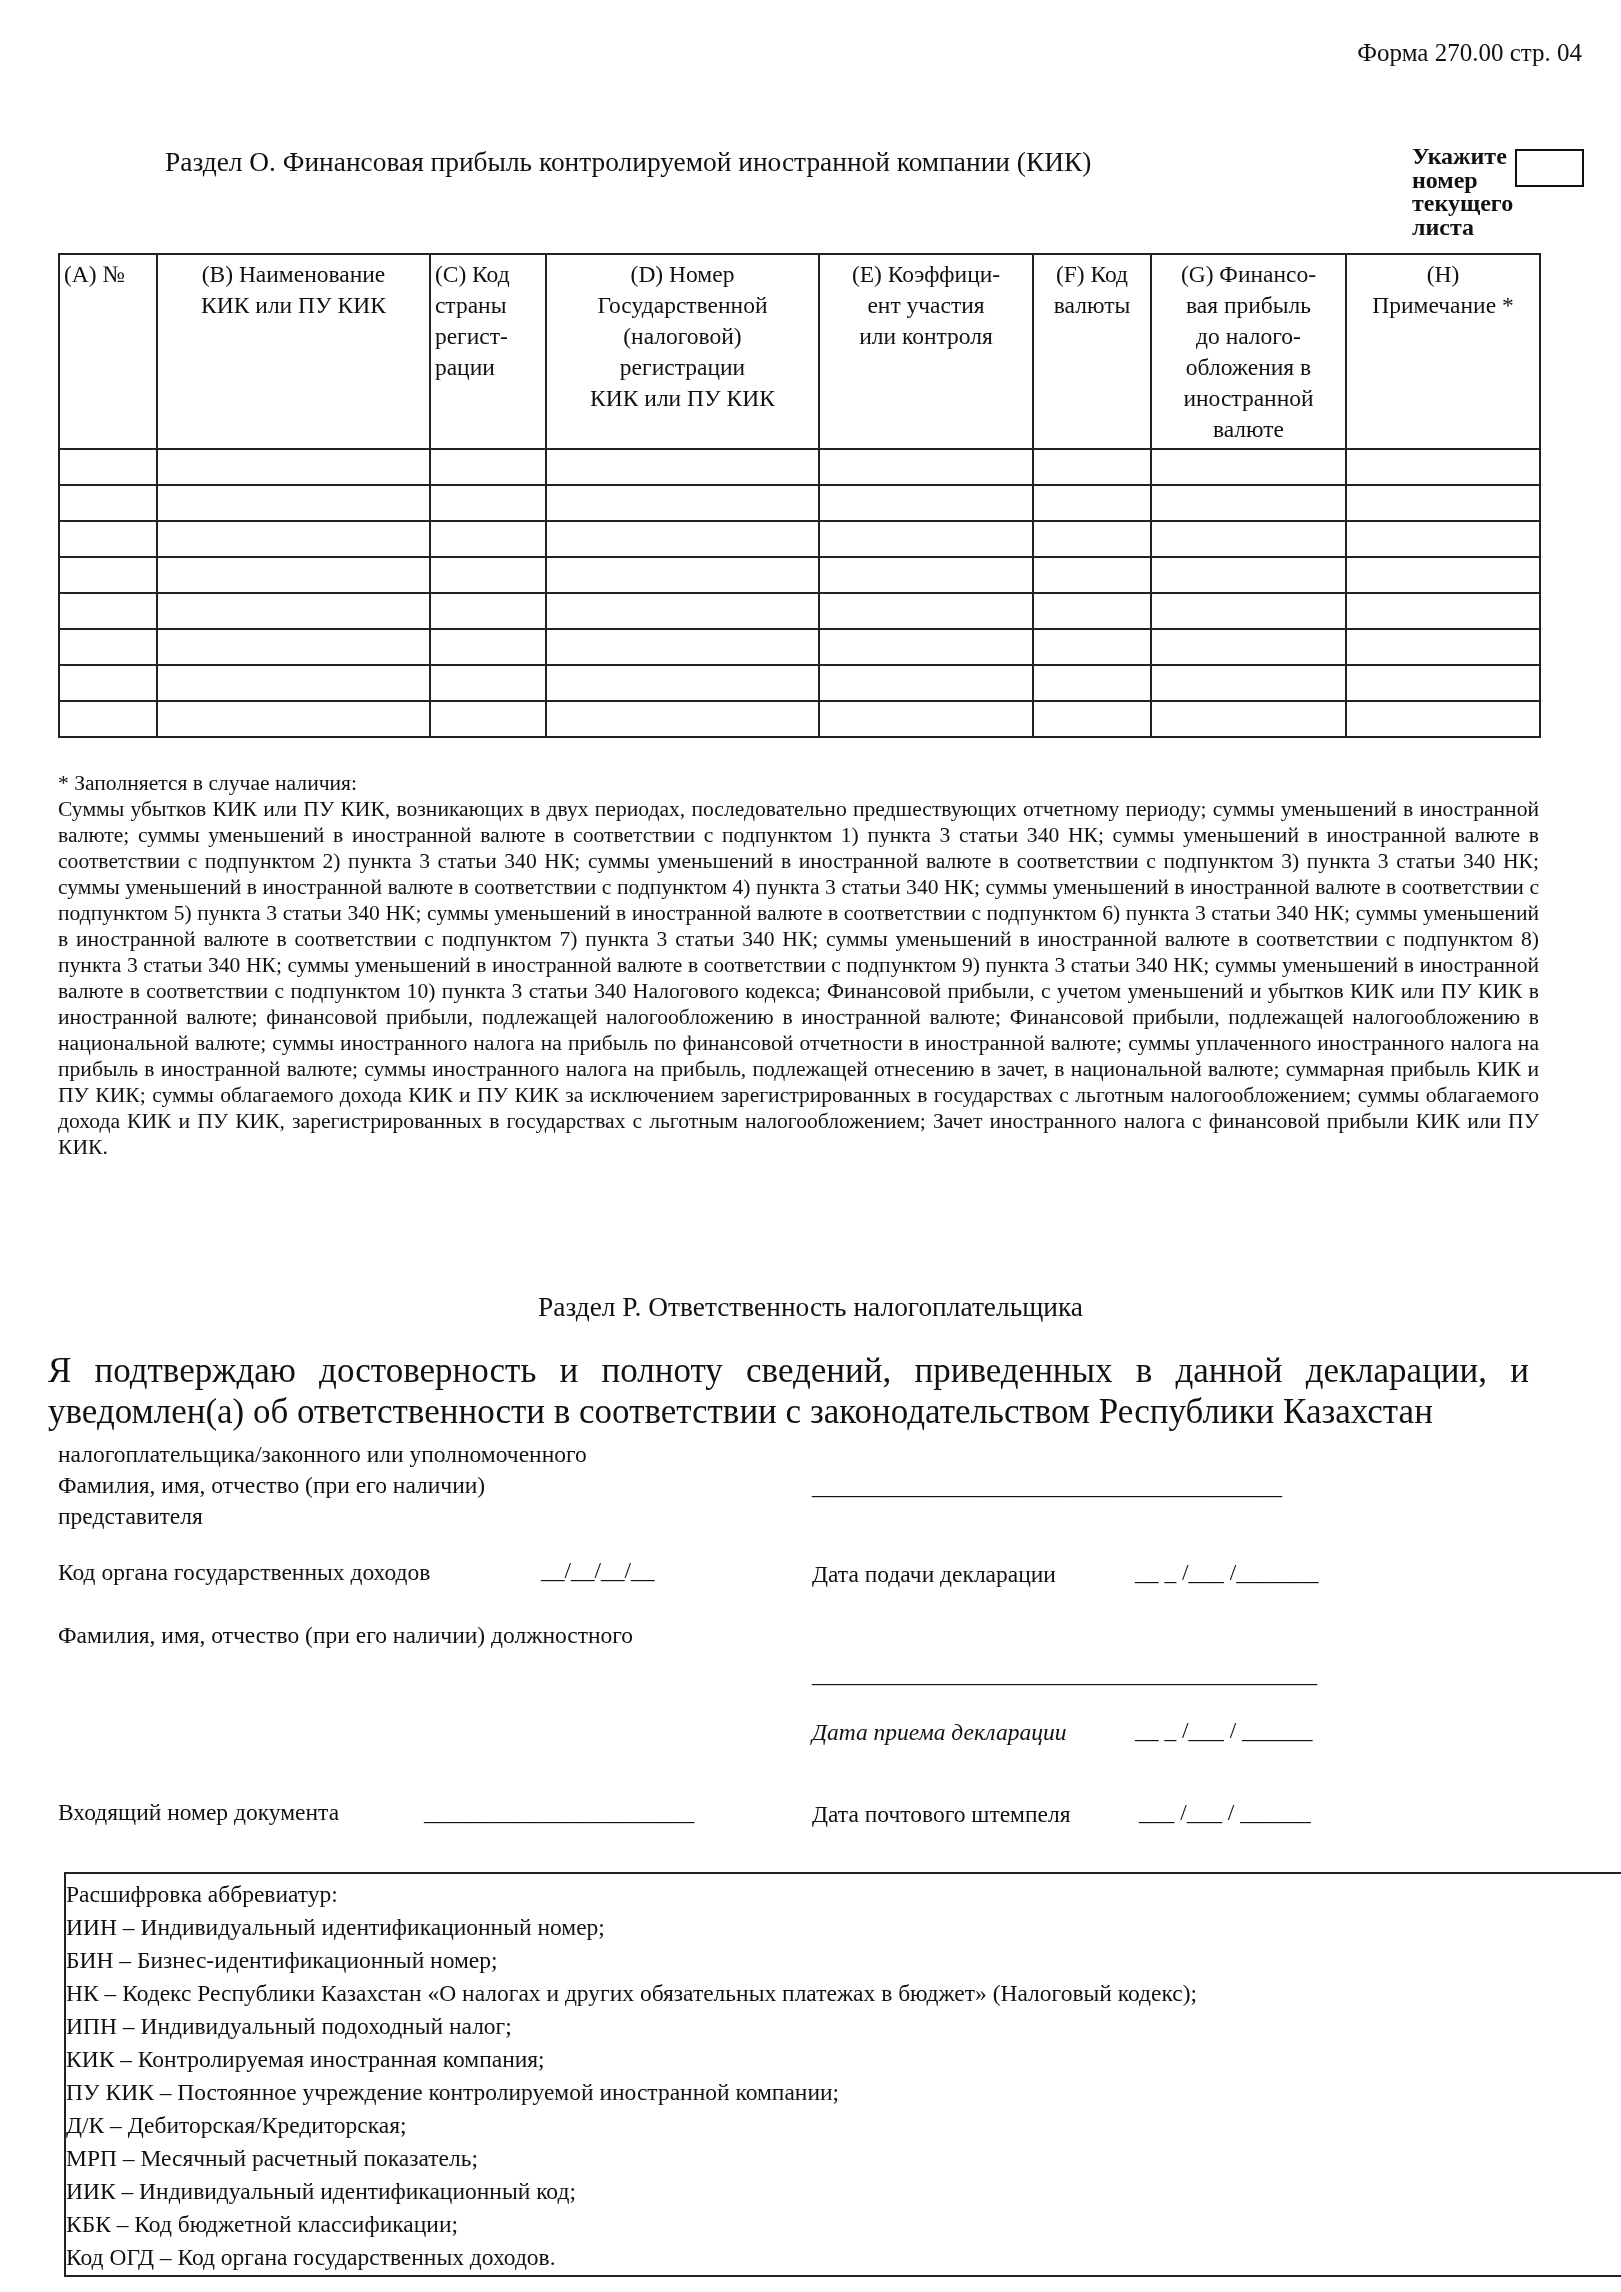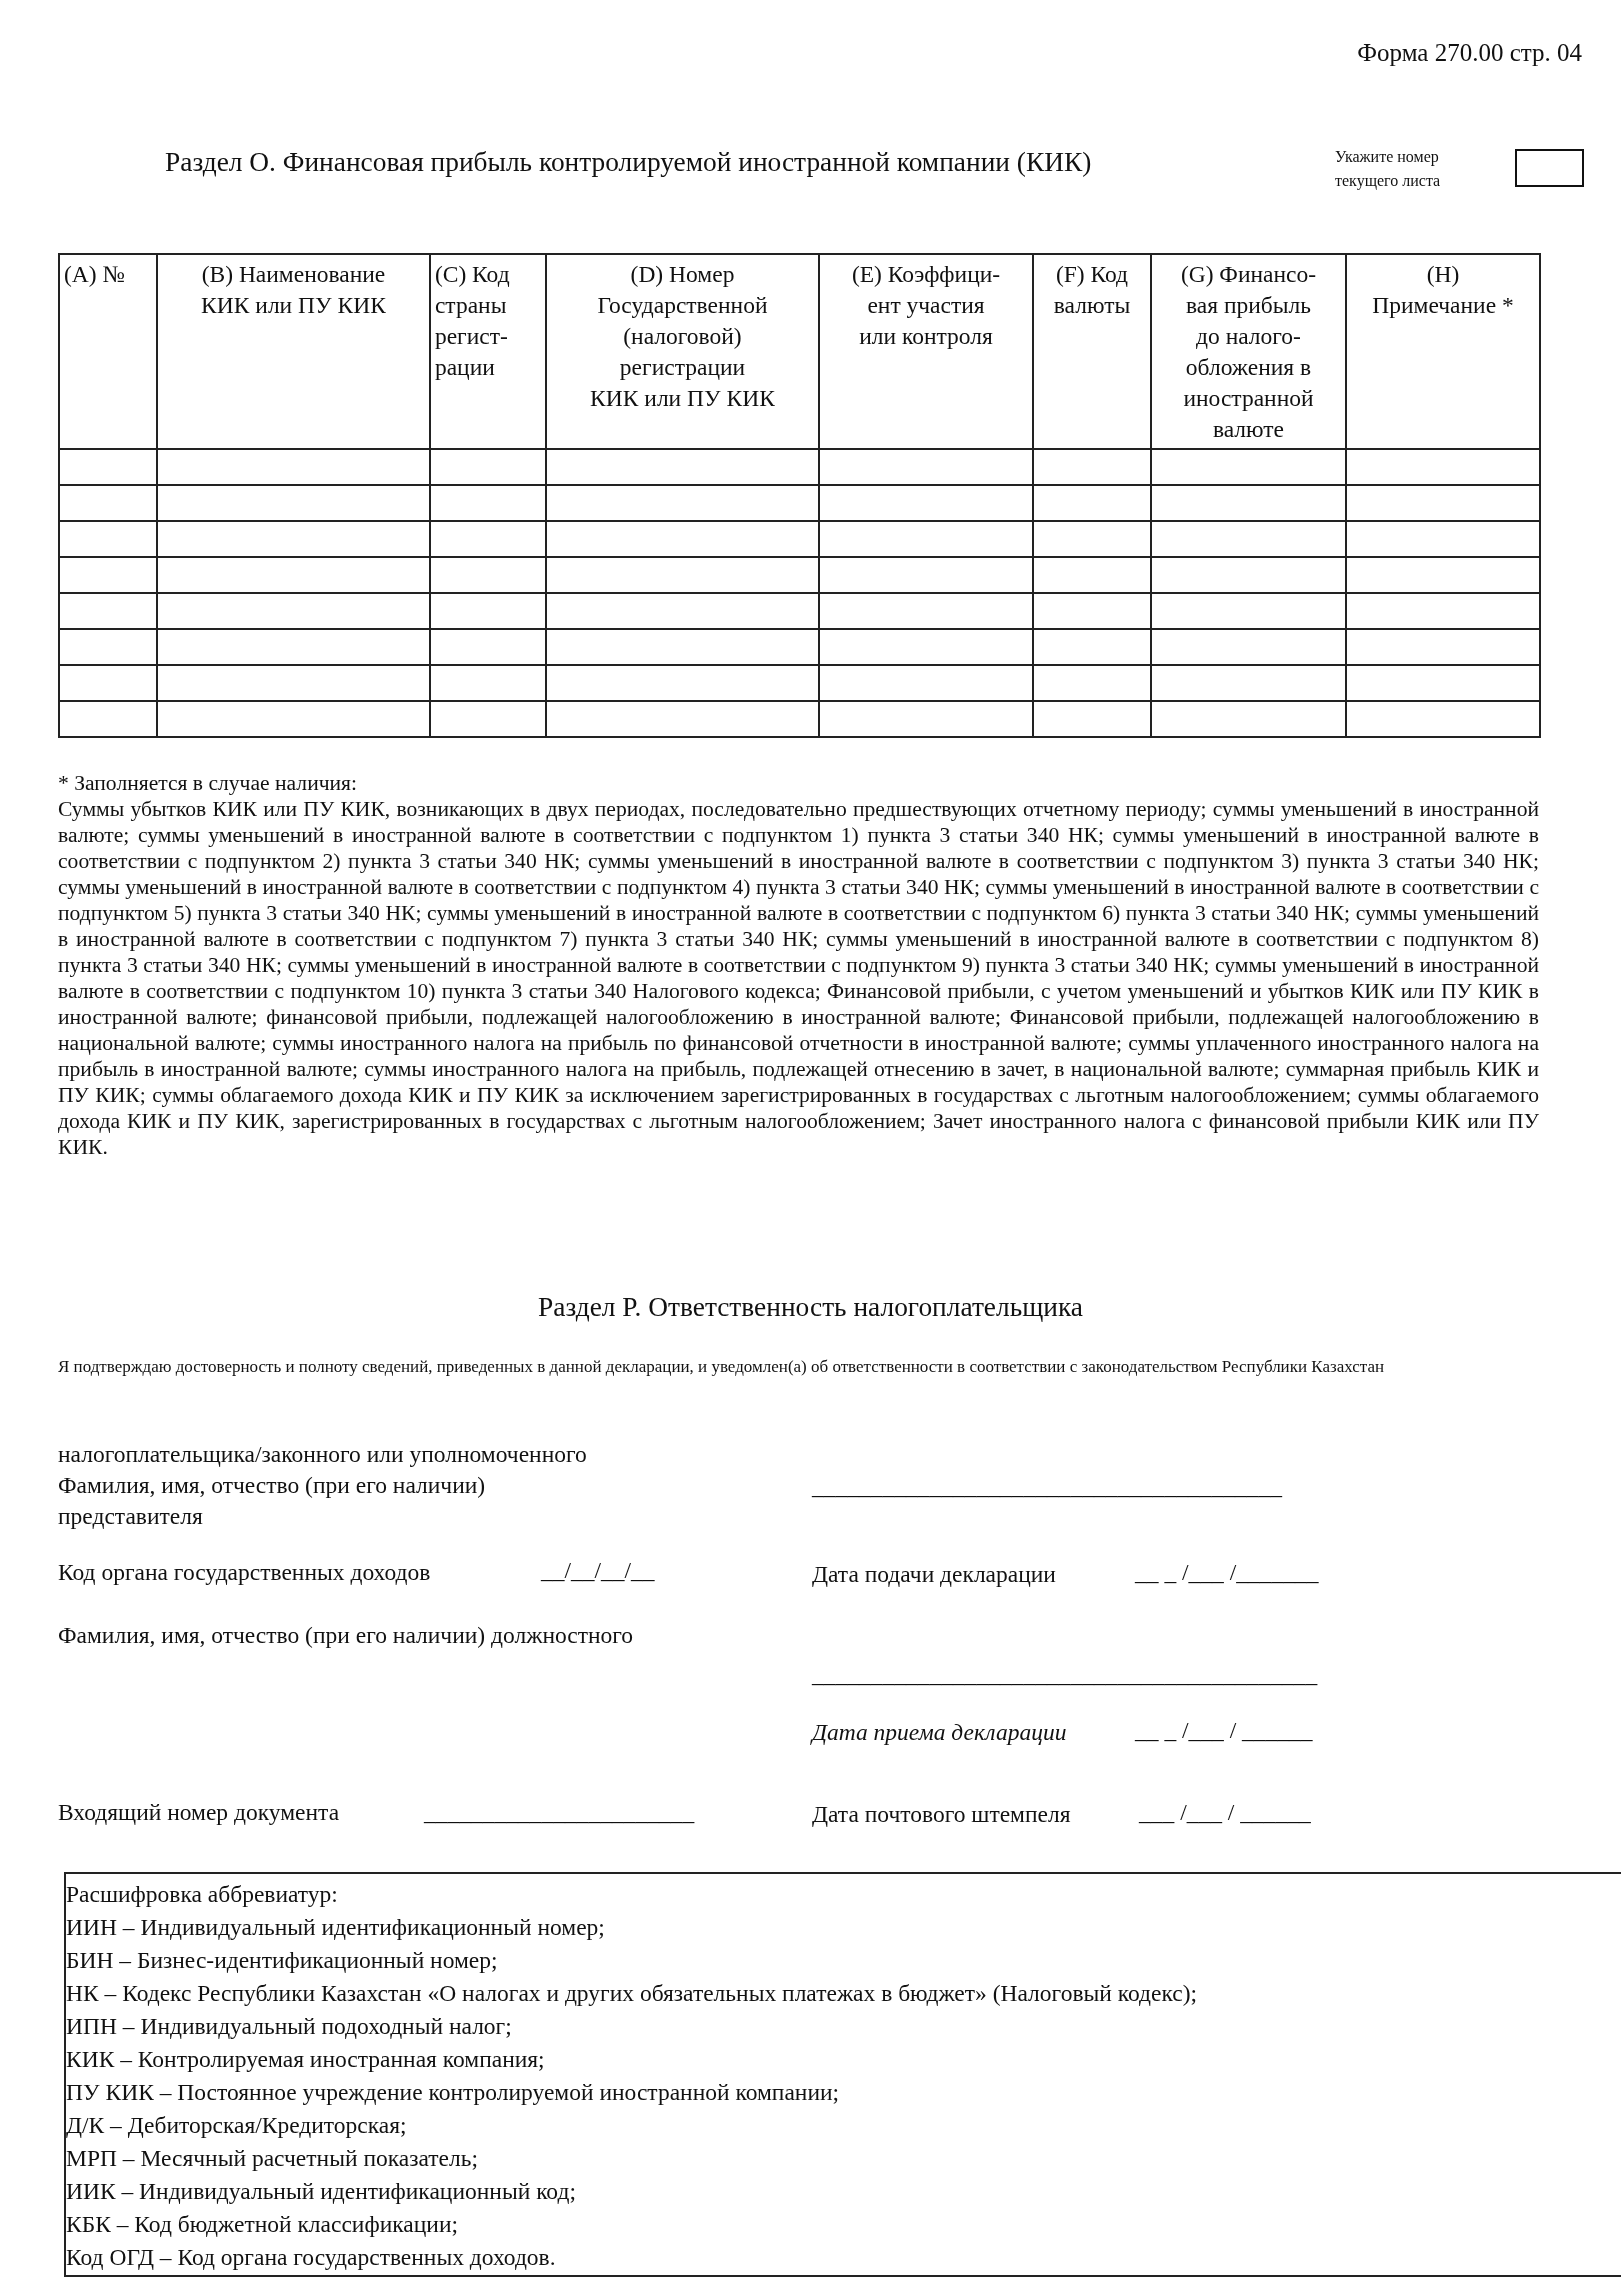"Укажите номер" .sheet-label { font-size: 16px -> 24px; font-weight: none -> bold; left: 1335px -> 1412px }
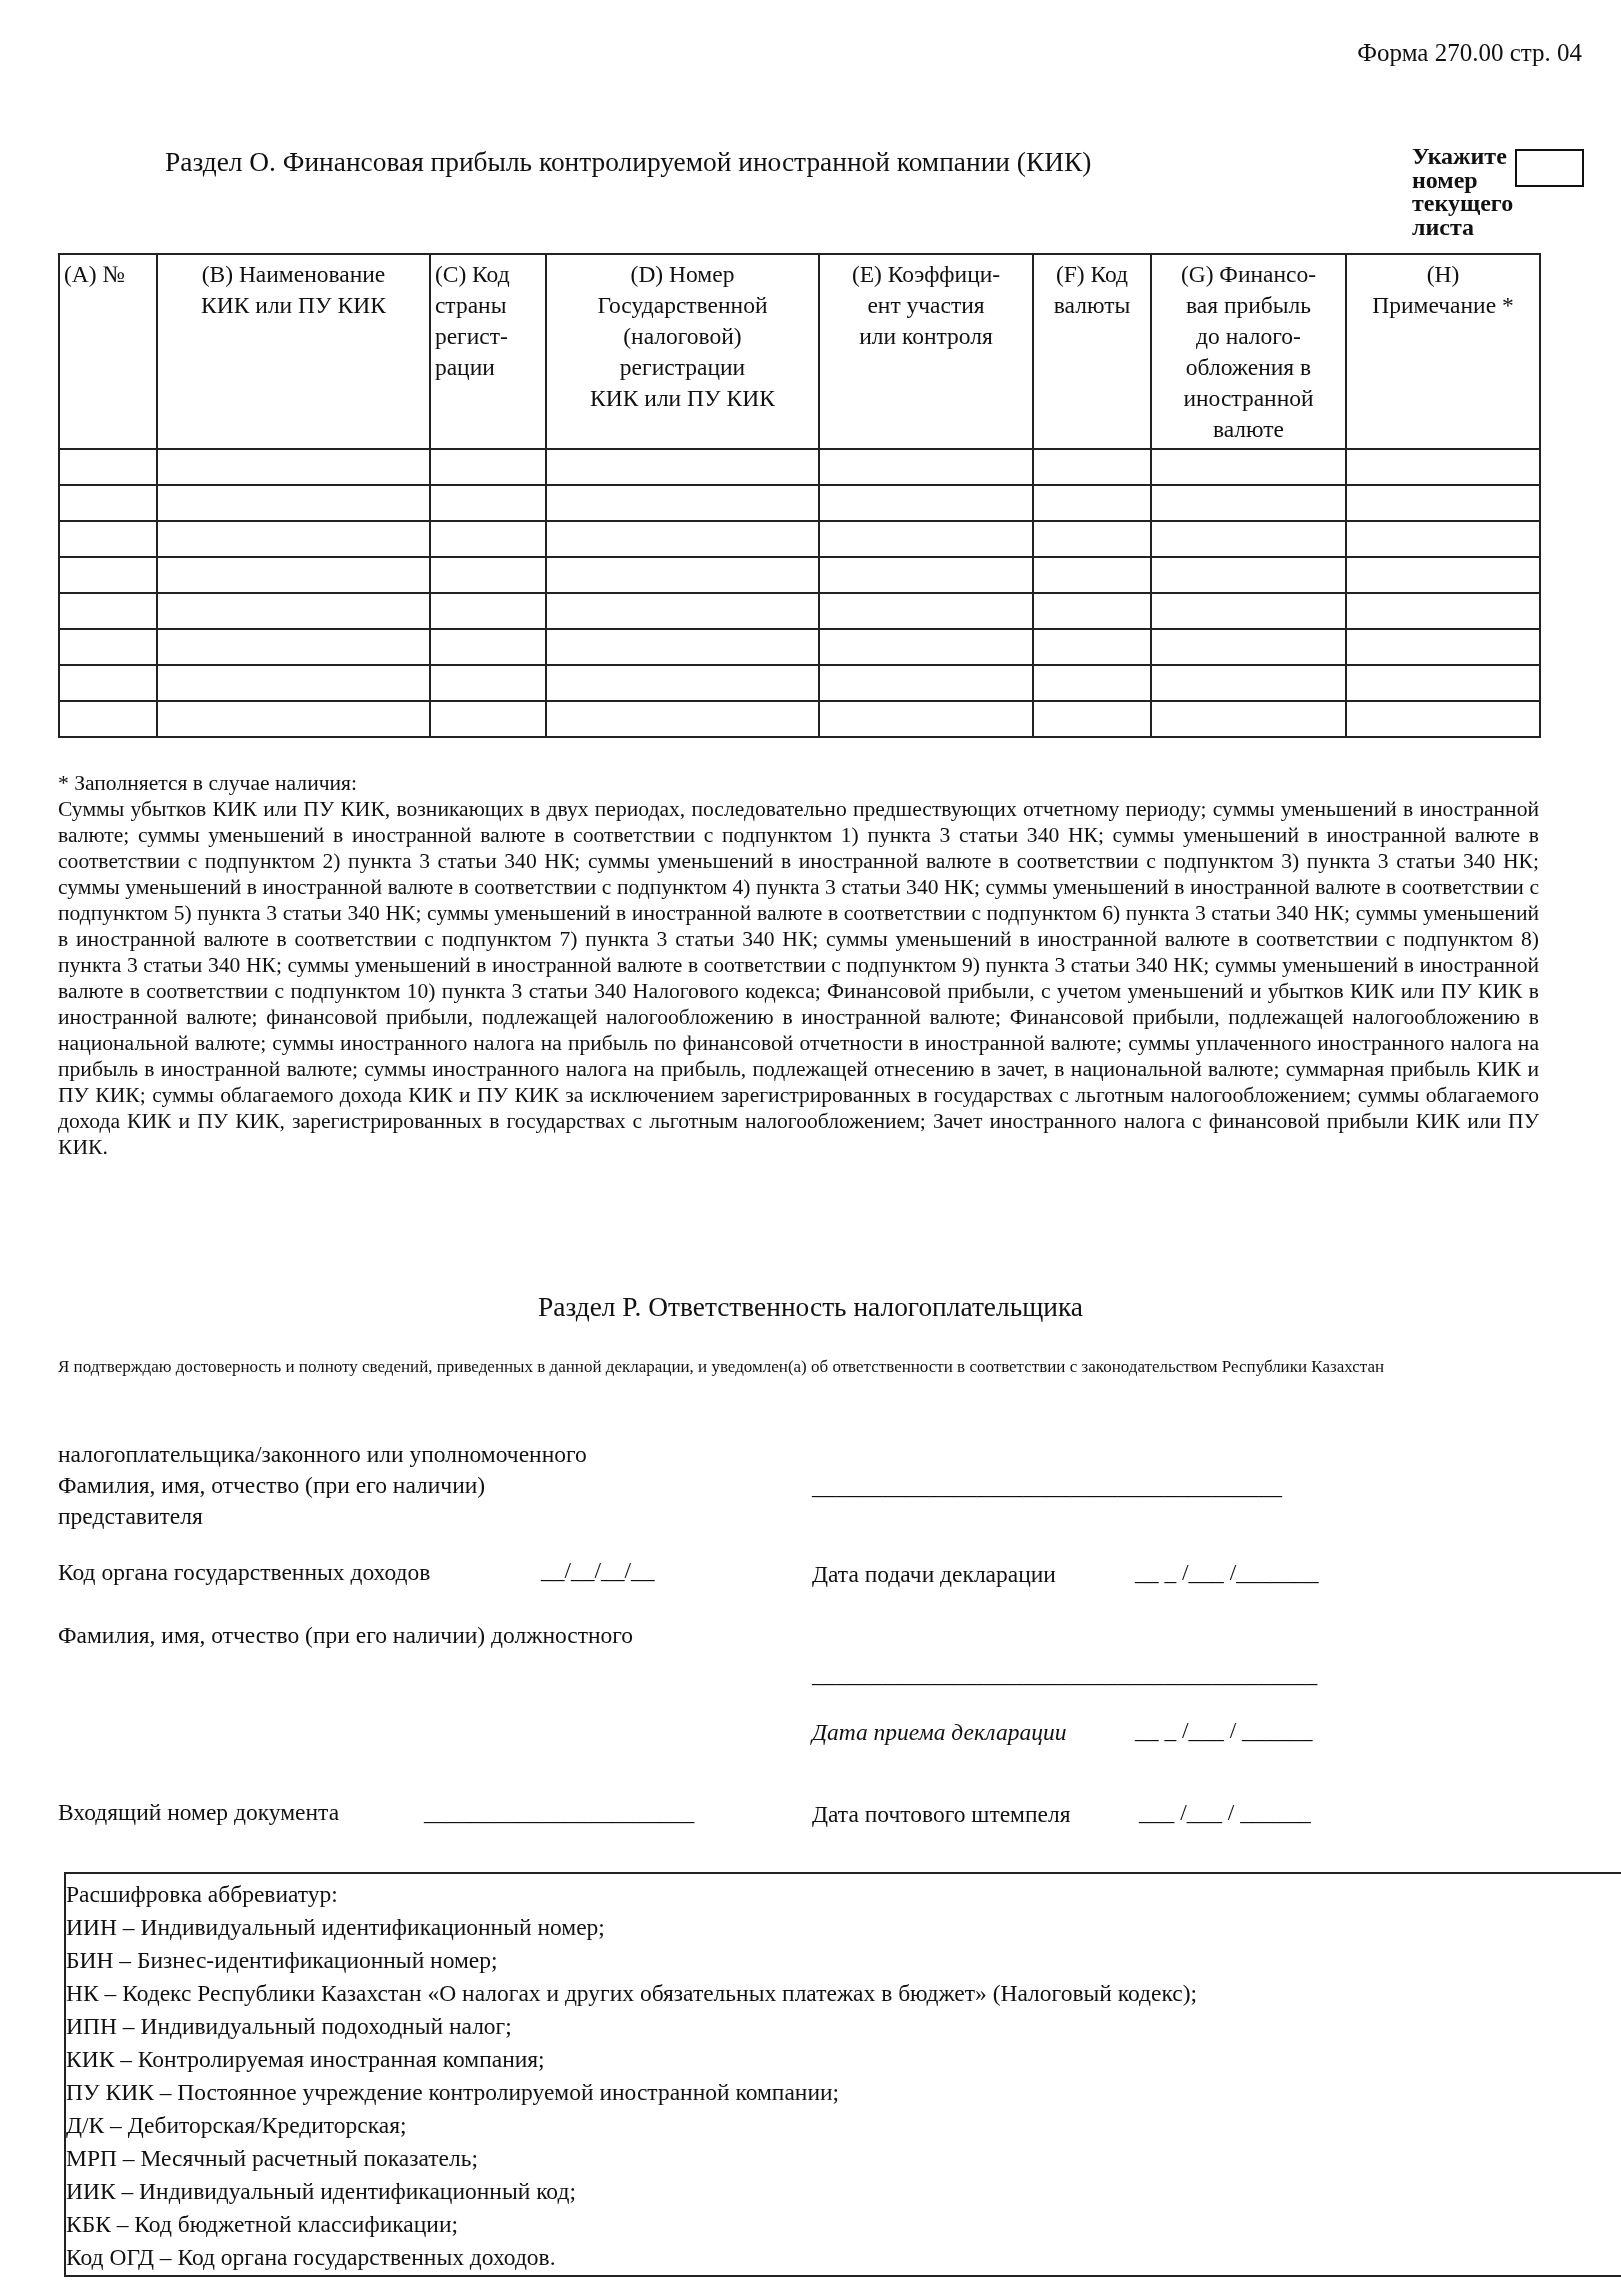"Я подтверждаю достоверность и полноту" .confirm { font-size: 17px -> 35px; left: 58px -> 48px; line-height: 33px -> 41px }
